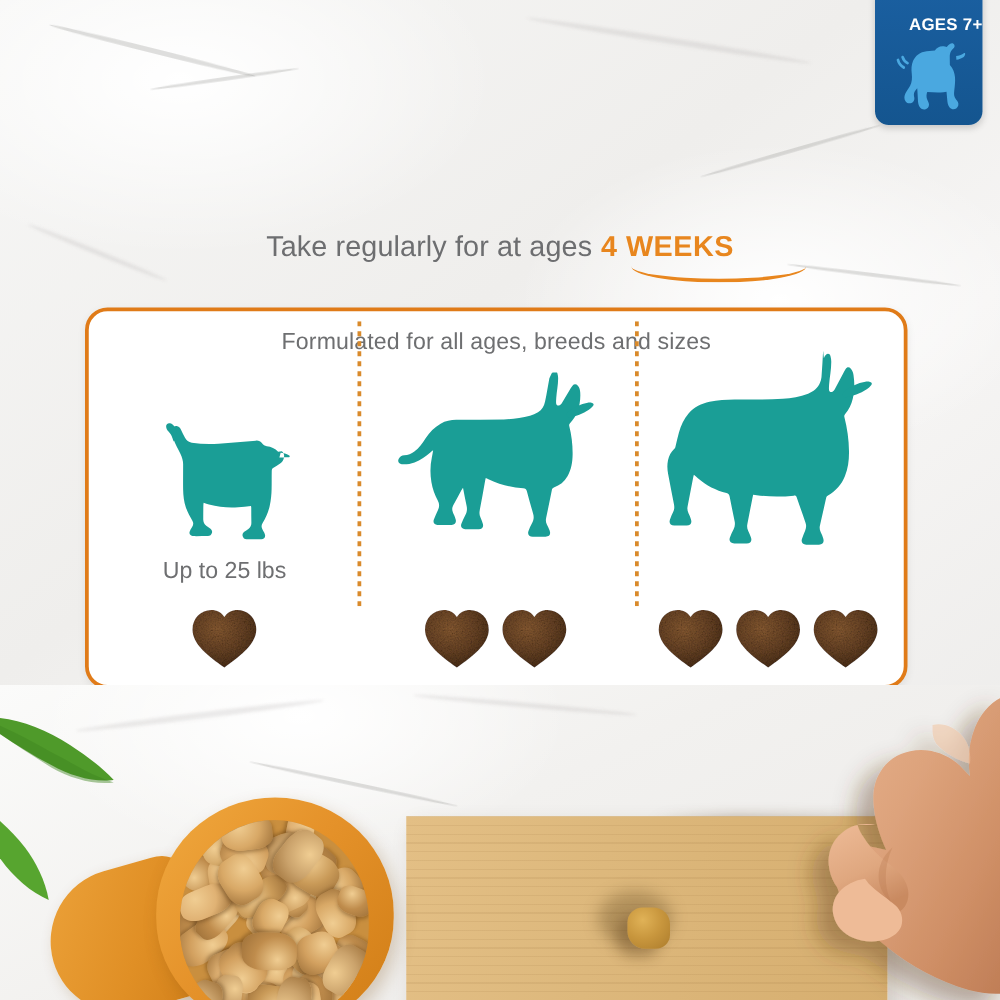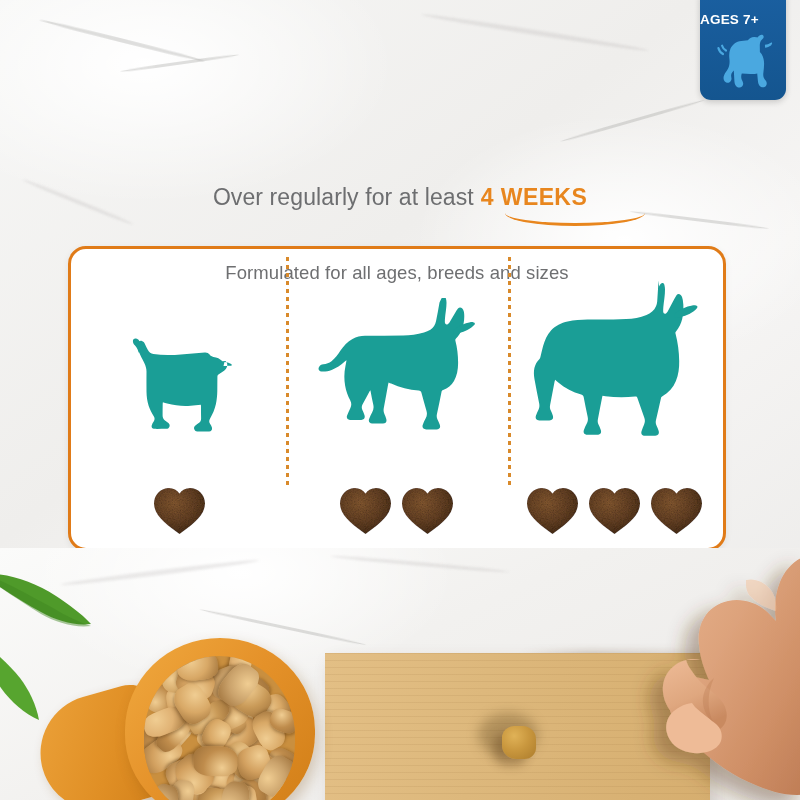"AGES 7+" .badge .btxt { text-align: left -> right }
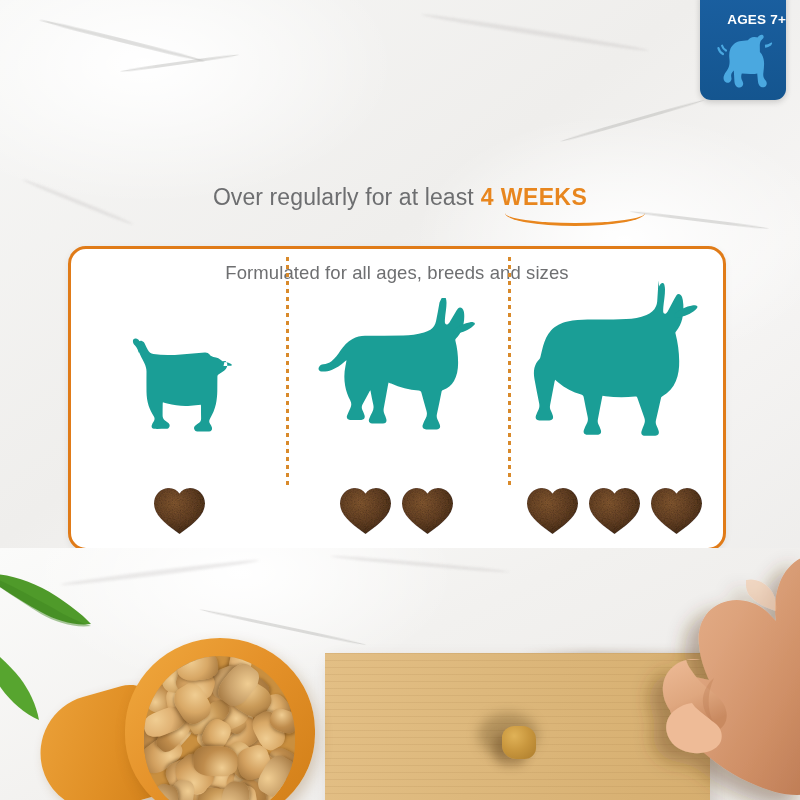"Over regularly for at least" span { text: Over regularly for at least -> Take regularly for at ages }
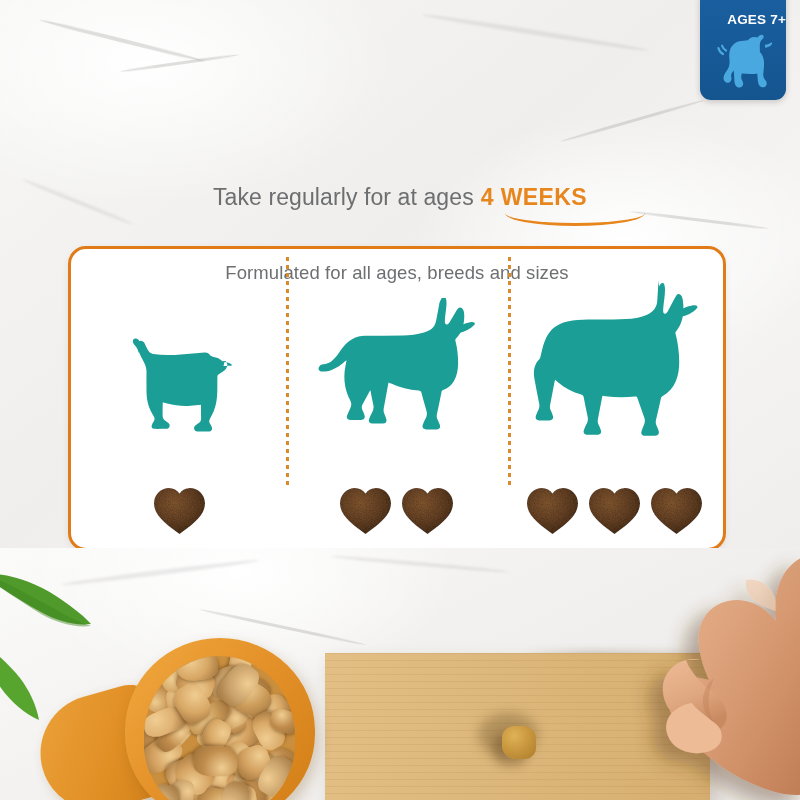"Up to 25 lbs" div.size-label { html: none -> <div>Up to 25 lbs</div> }
